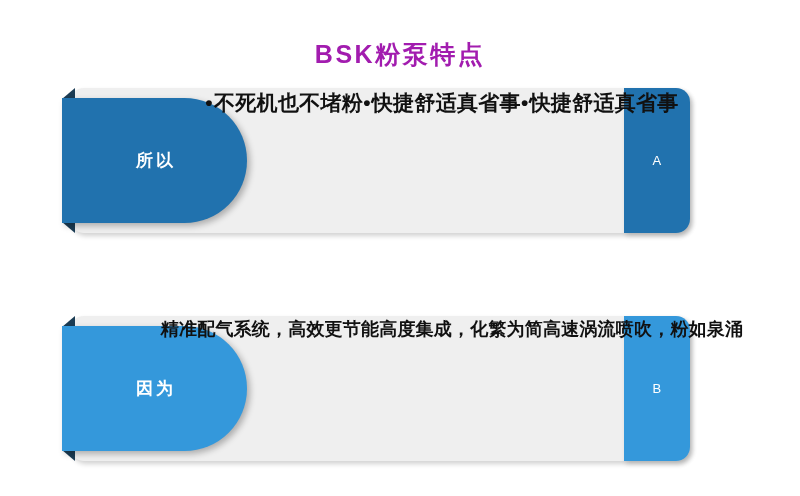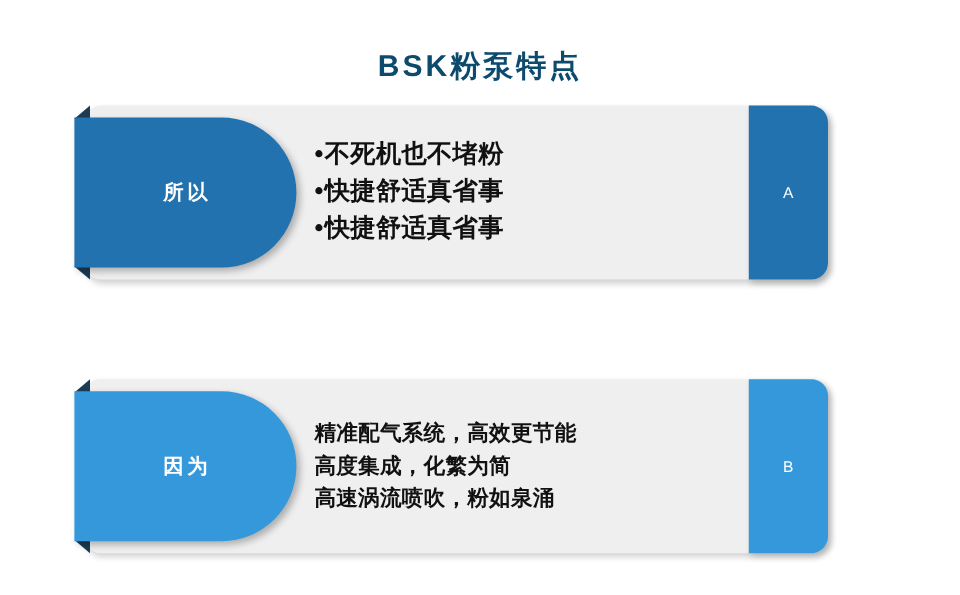"BSK粉泵特点" #title { color: #0c4a6e -> #a21caf }
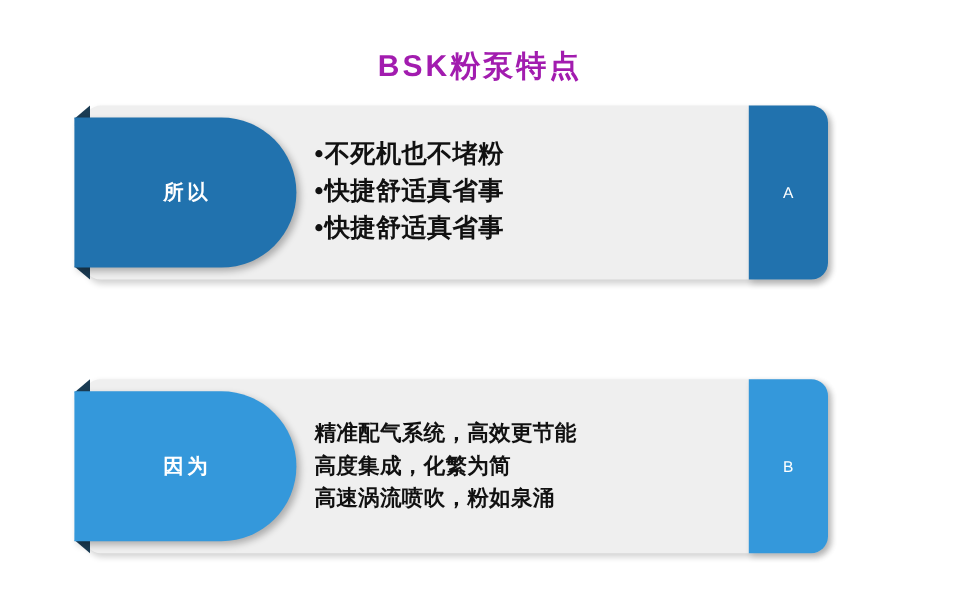"•不死机也不堵粉" .content { flex-direction: column -> row }
